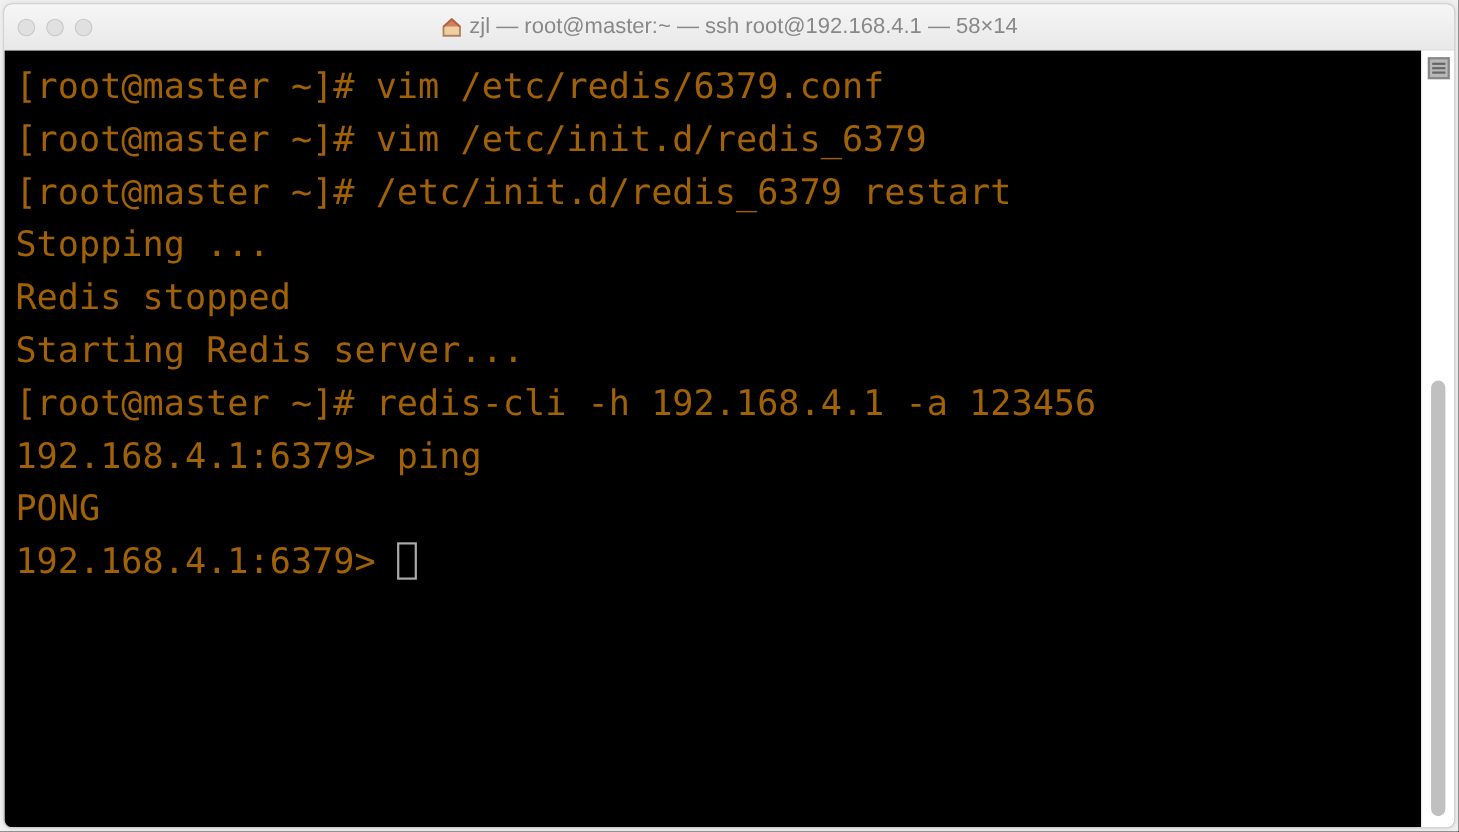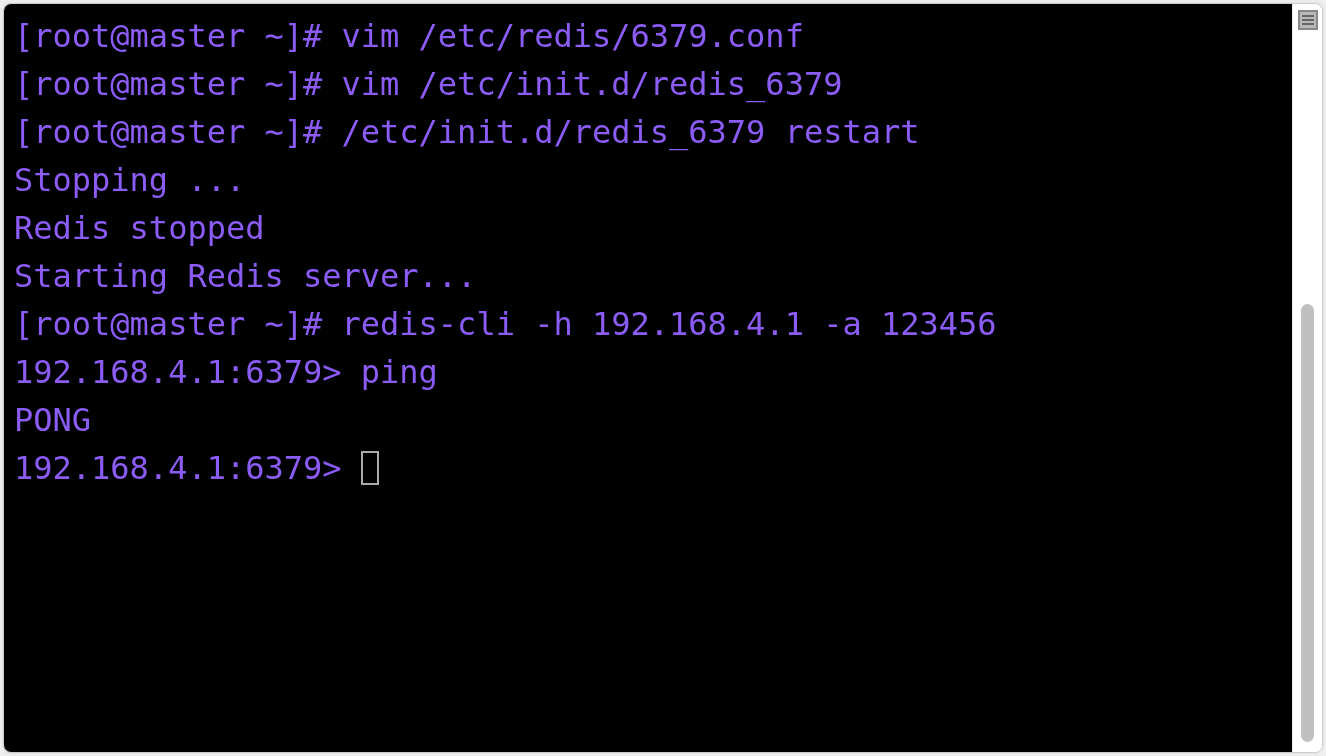"zjl — root@master:~ — ssh" div.titlebar { html: none -> <div> <div> <div></div> <div></div> <div></div> </div> <div> <span> <svg> <path></path> <path></path> </svg> </span> <span>zjl — root@master:~ — ssh root@192.168.4.1 — 58×14</span> </div> </div> }
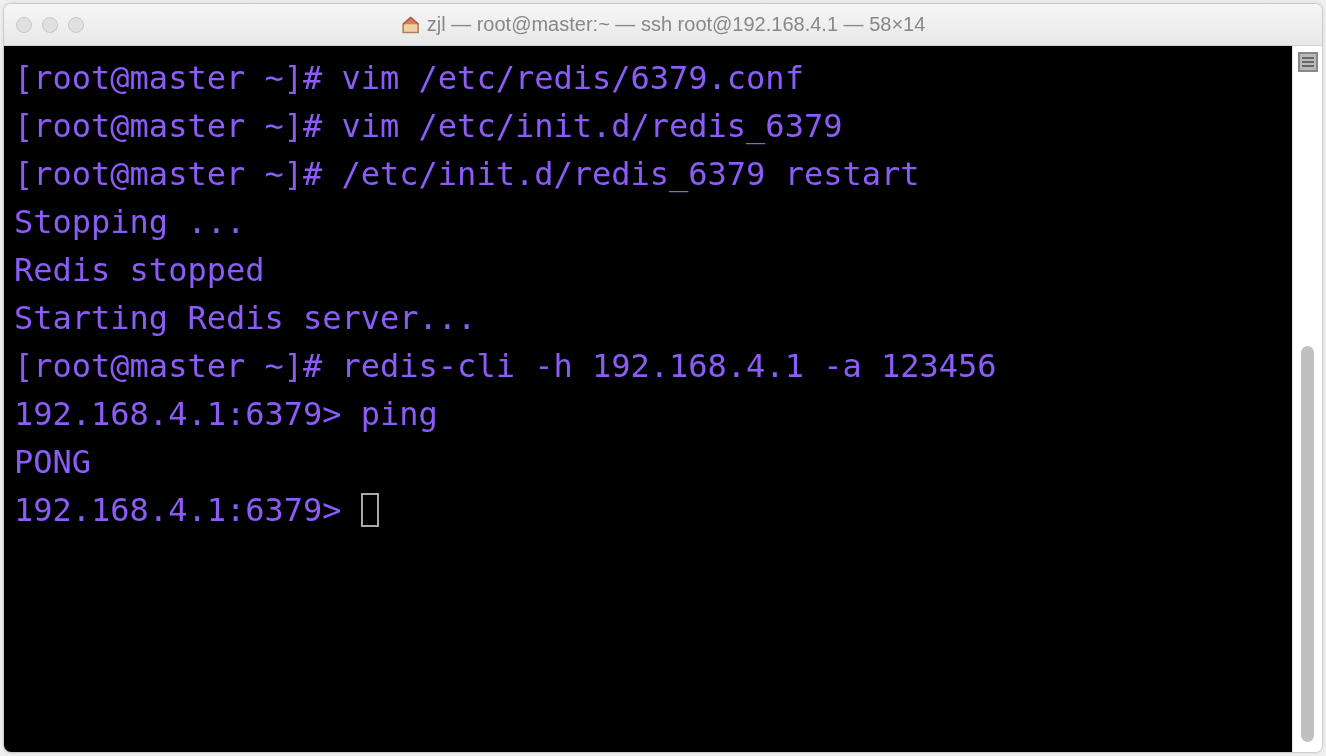"[root@master ~]# vim" .terminal-area { color: #8b5cf6 -> #a16207 }
